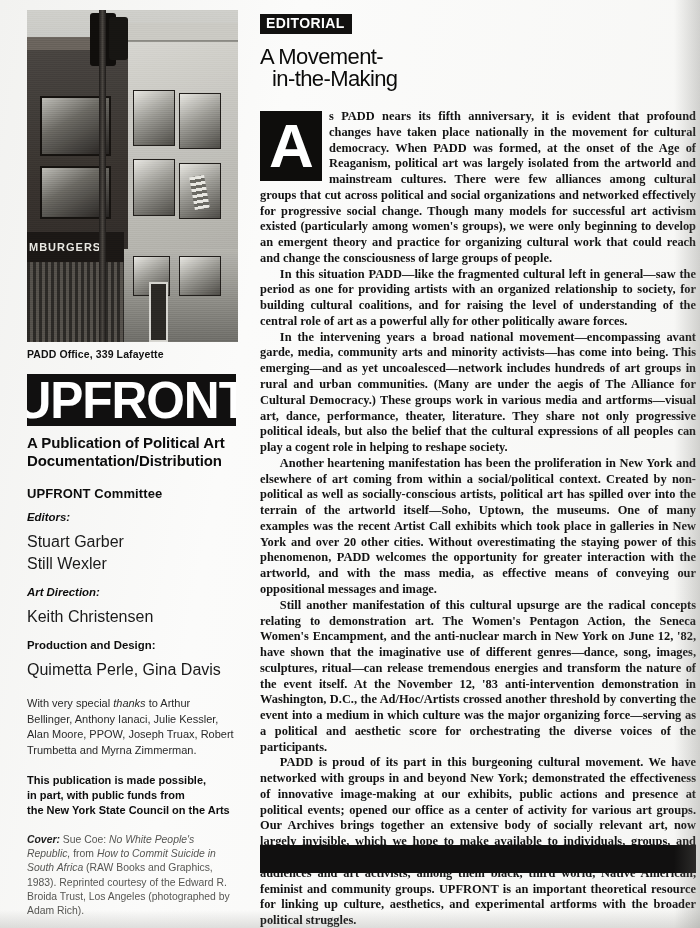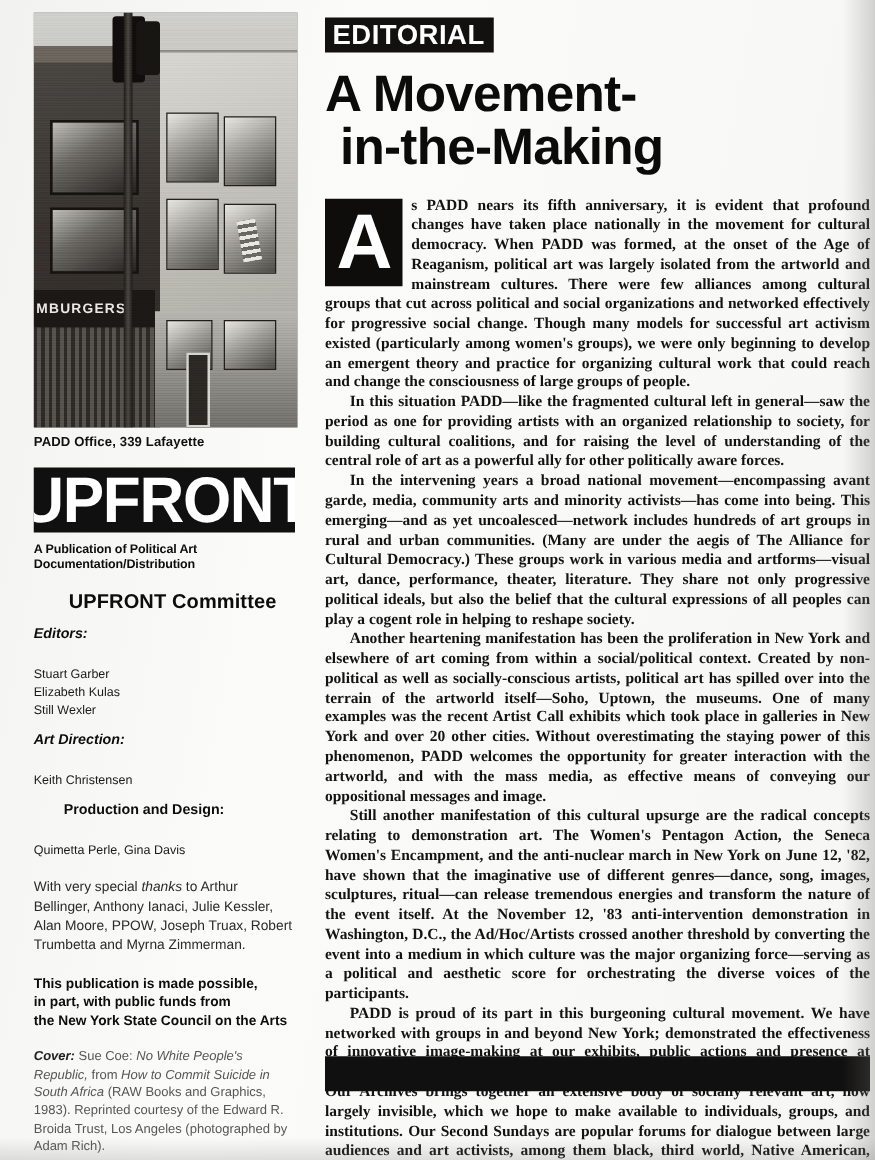"EDITORIAL" .kicker { font-size: 22px -> 14px }
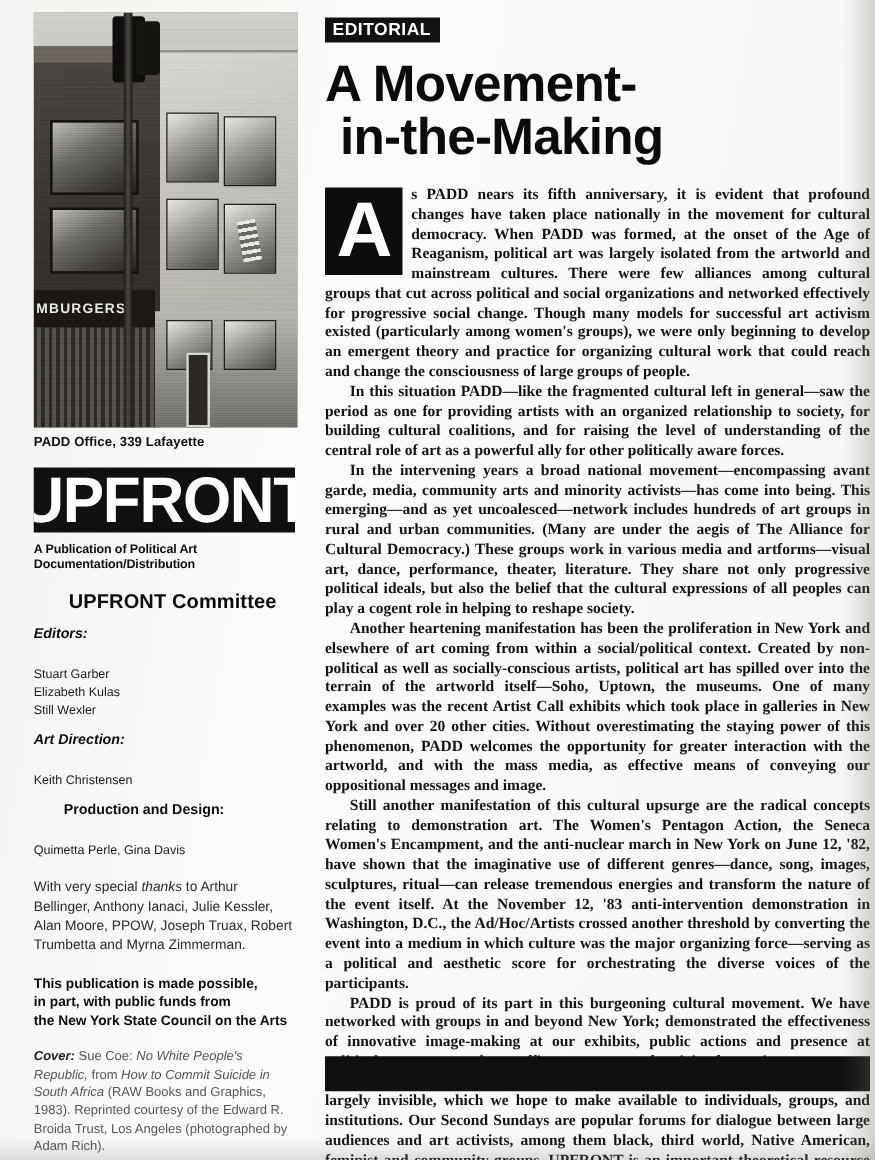"A Movement-" .headline { font-size: 41px -> 22px; font-weight: 700 -> 400 }
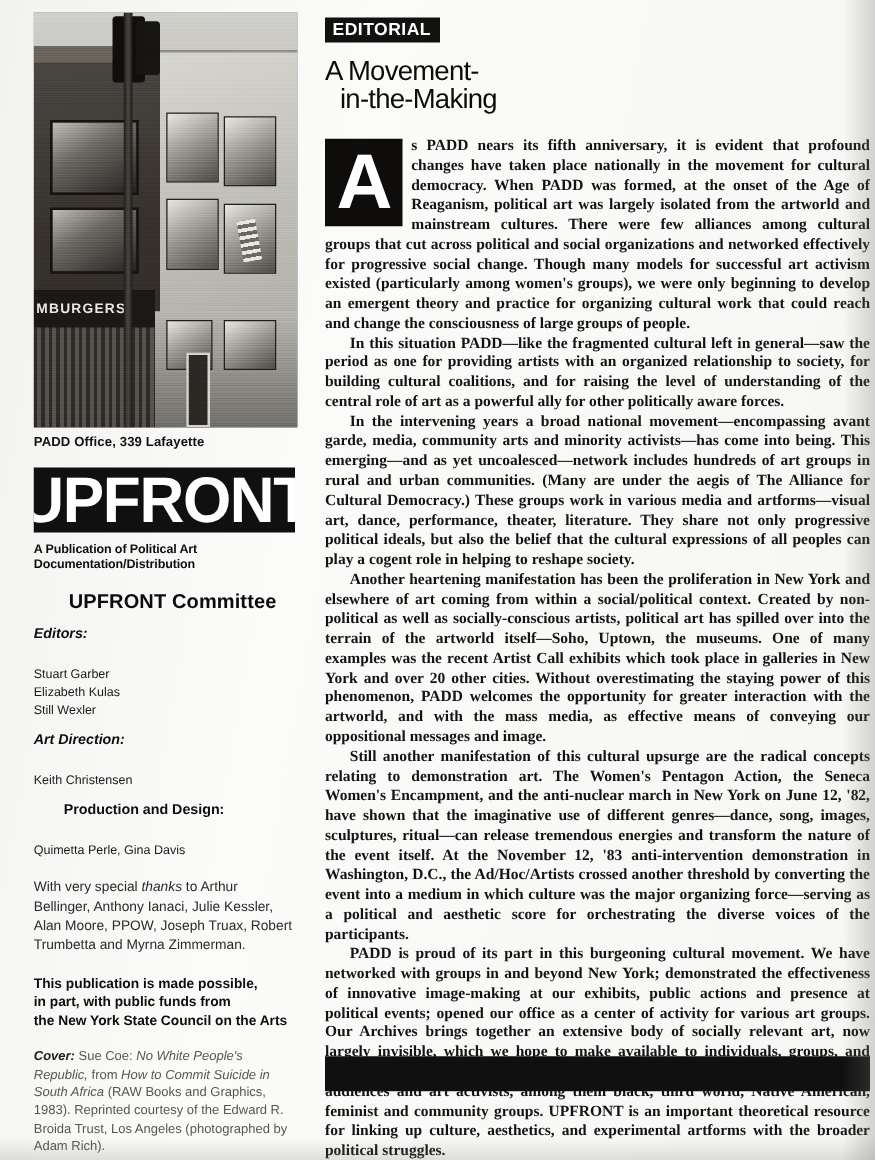"A Publication of Political Art" .sub-title { font-size: 10px -> 15px }
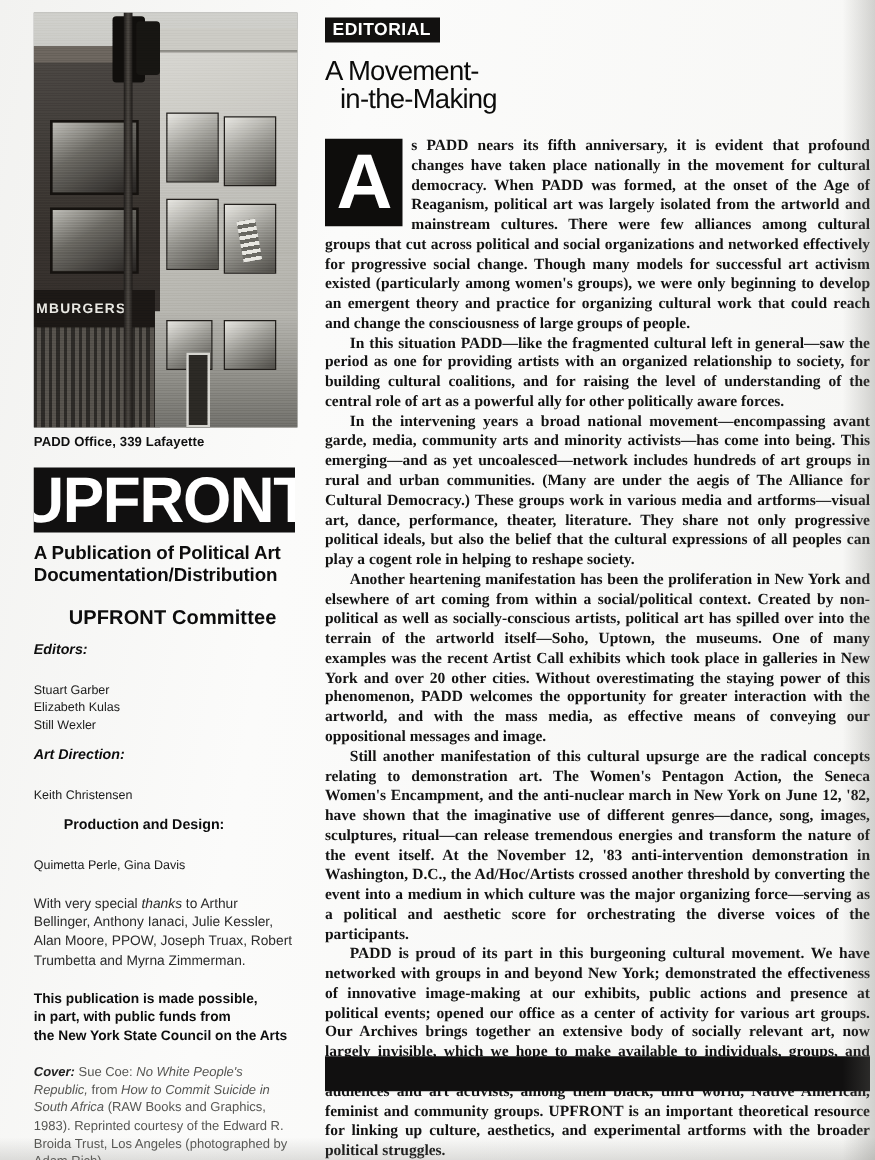"UPFRONT Committee" .committee-head { font-size: 16px -> 13px; margin-left: 28px -> none }
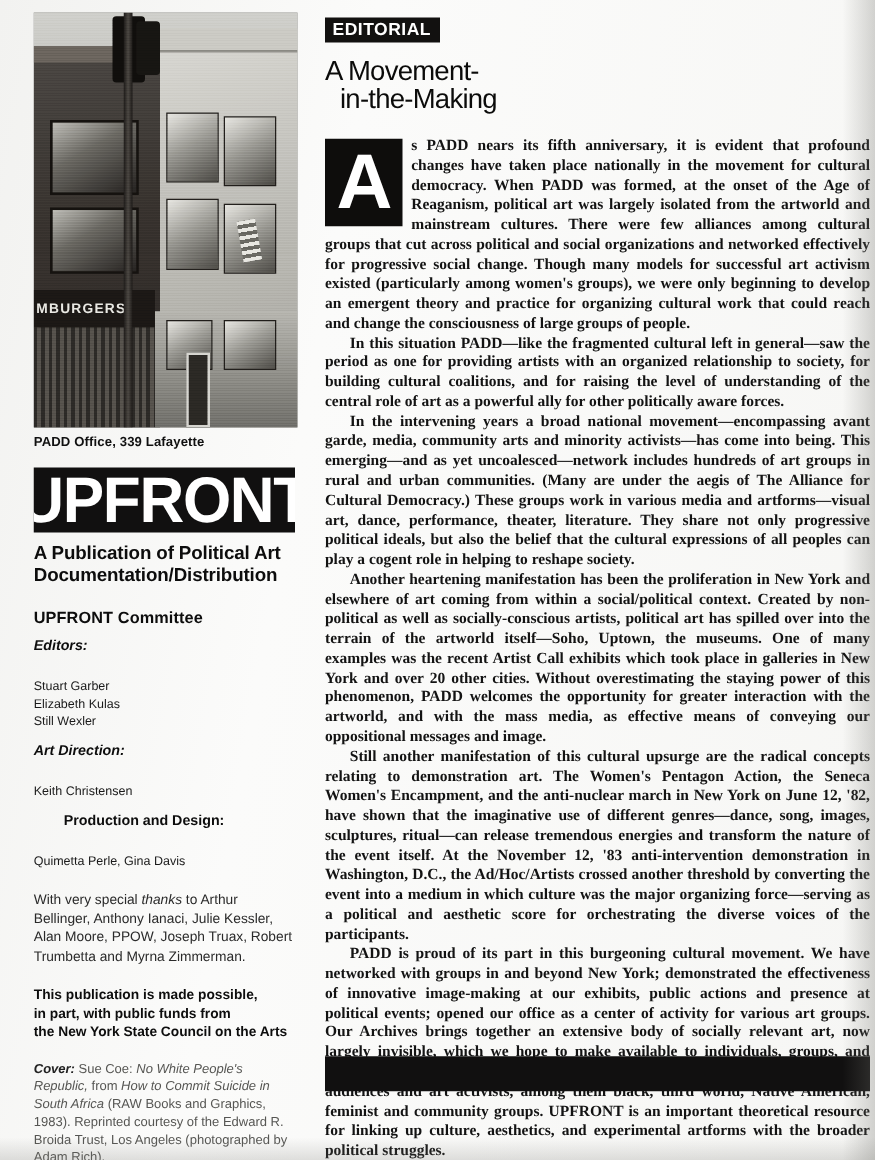"Stuart Garber" .name-list { font-size: 10px -> 16px; margin-top: 20px -> 8px }
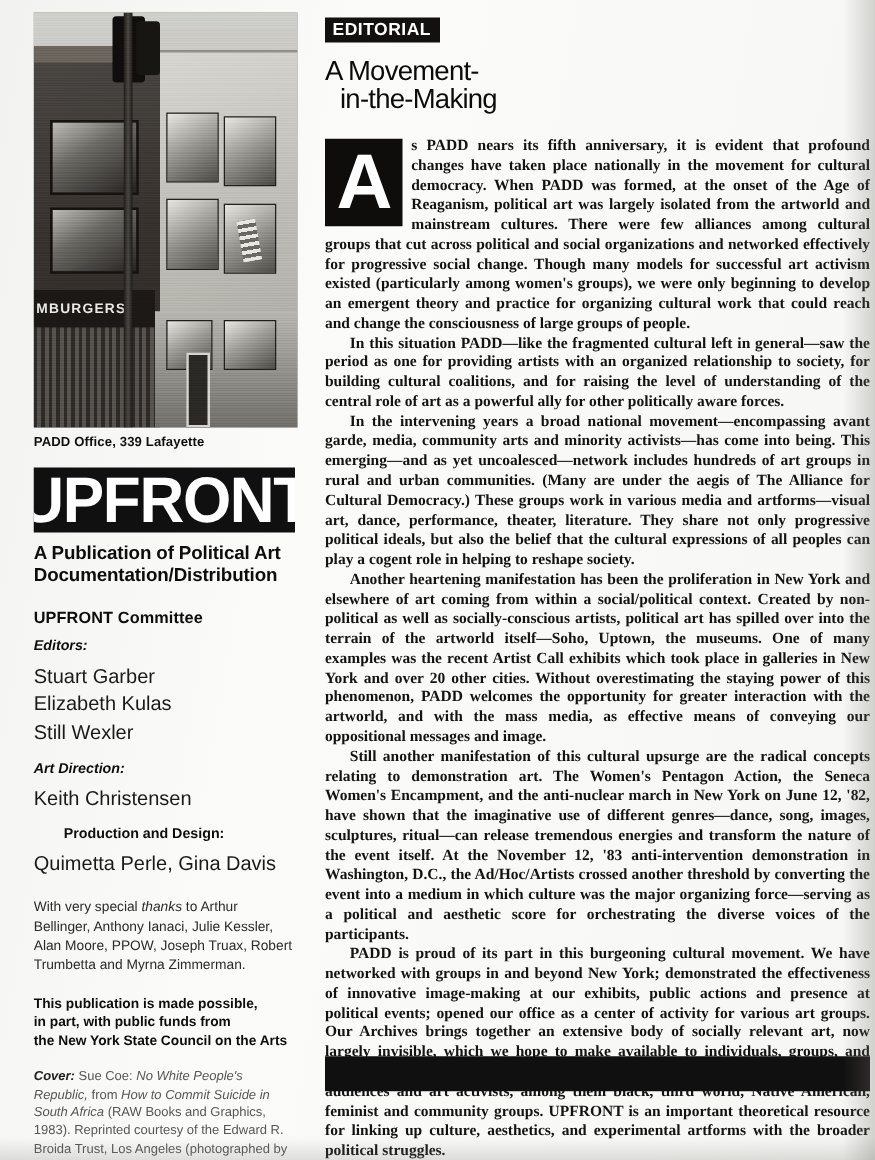"Elizabeth Kulas" div { html: <div>Elizabeth Kulas</div> -> none }
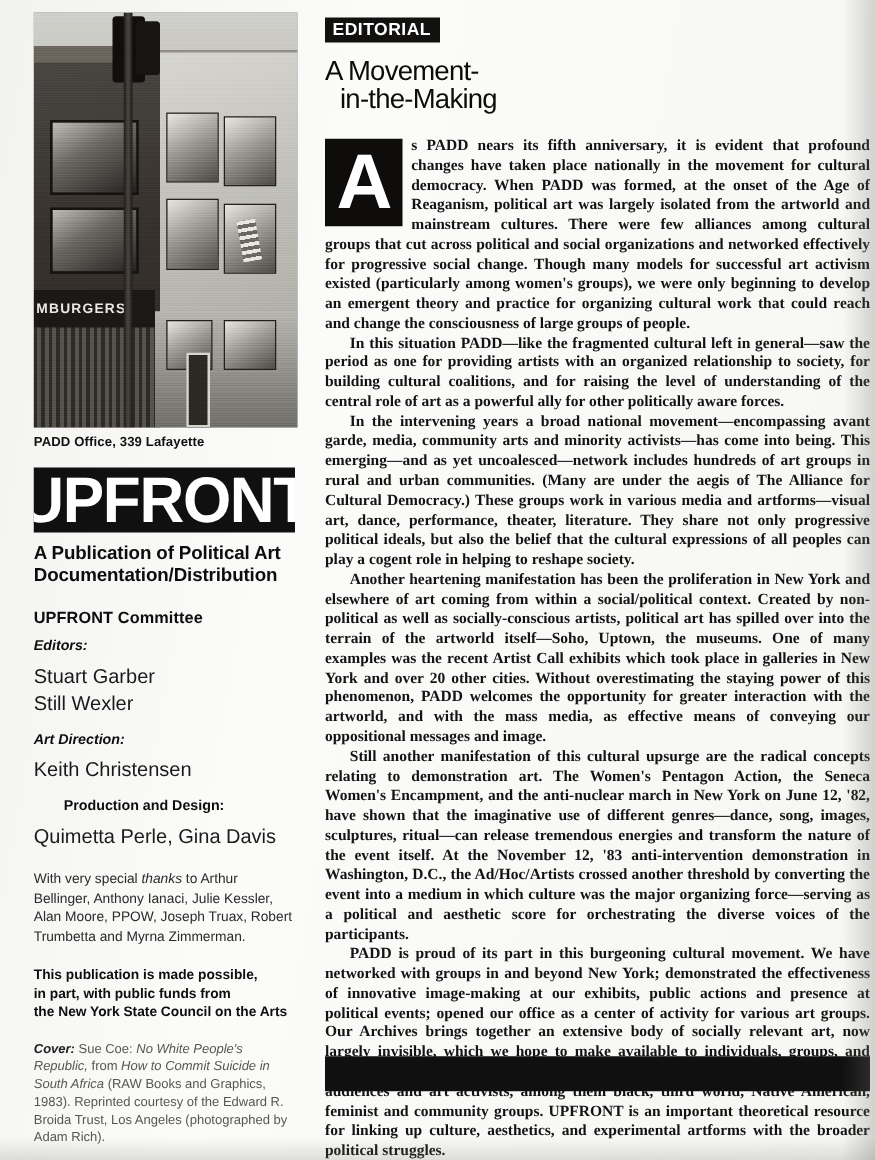"Production and Design:" .role.upright { margin-left: 24px -> none }
